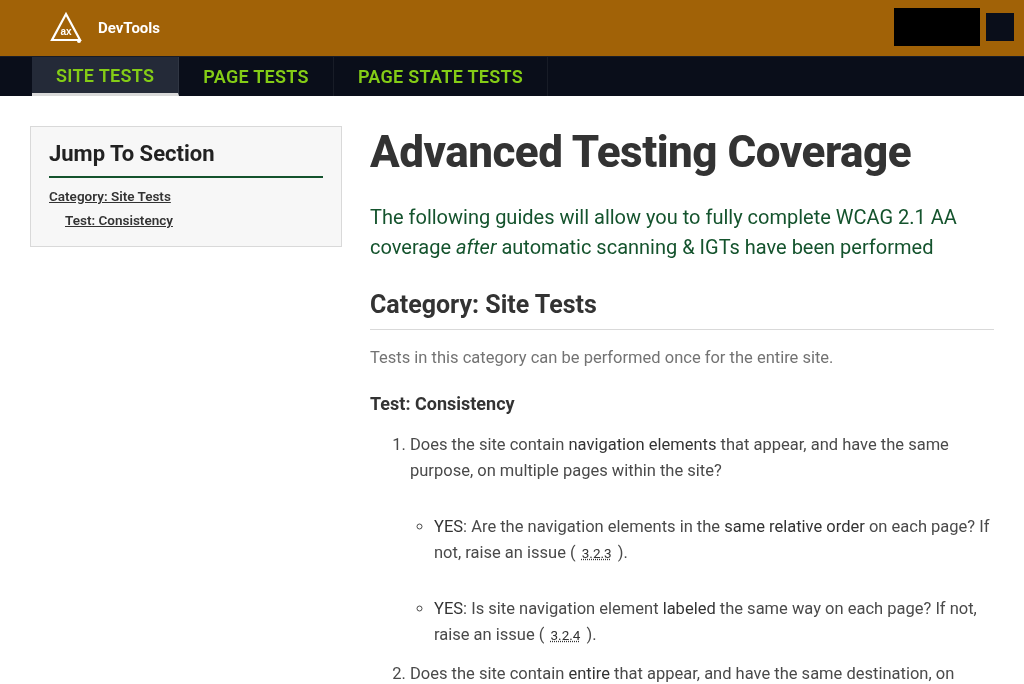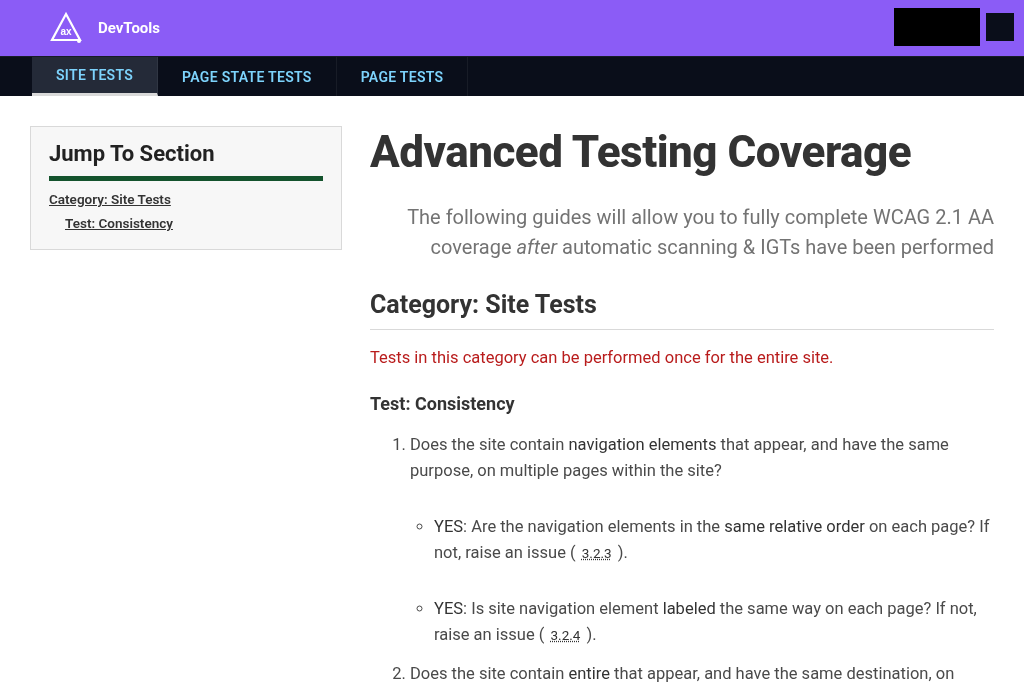"ax" .header { background: #8b5cf6 -> #a16207 }
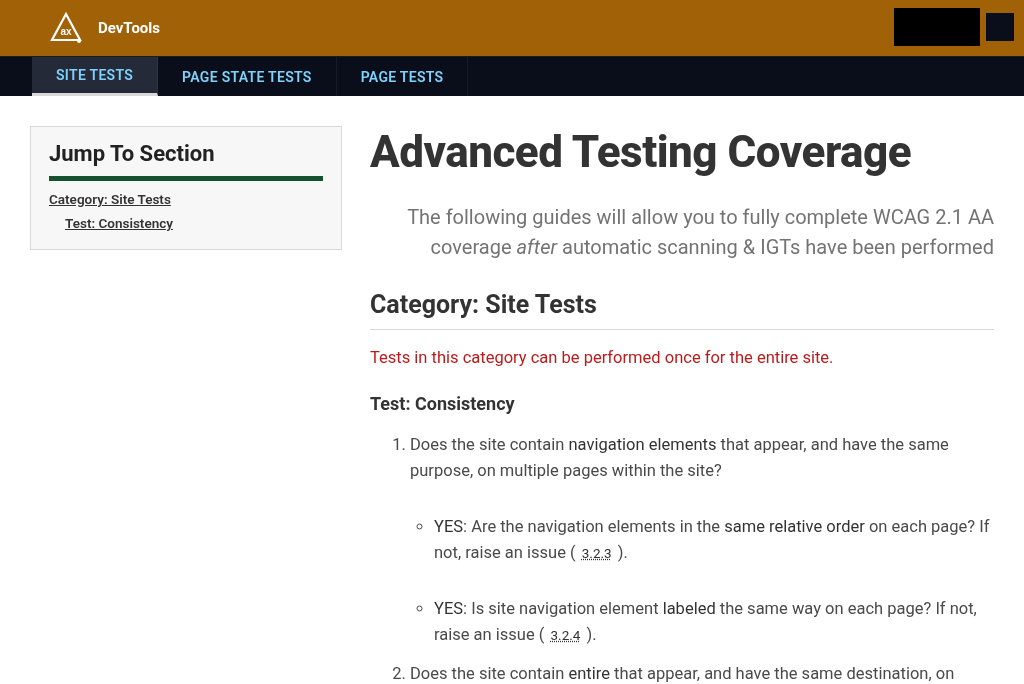"SITE TESTS" .tab { color: #7dd3fc -> #84cc16; font-size: 14px -> 18px }
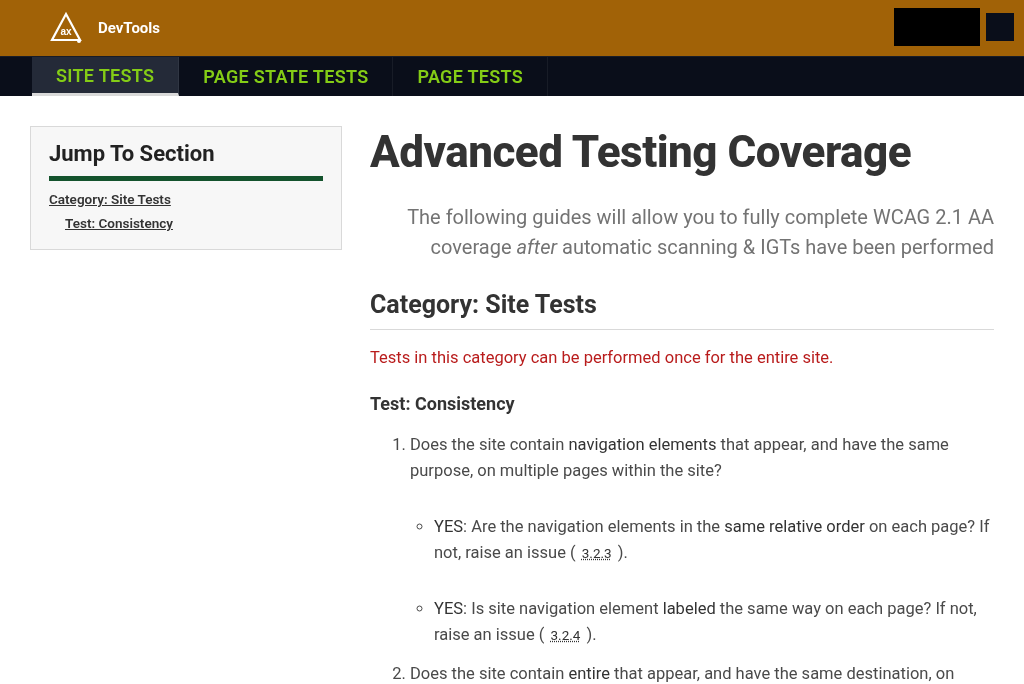"PAGE STATE TESTS" div.tab { order: before "PAGE TESTS" -> after "PAGE TESTS" }
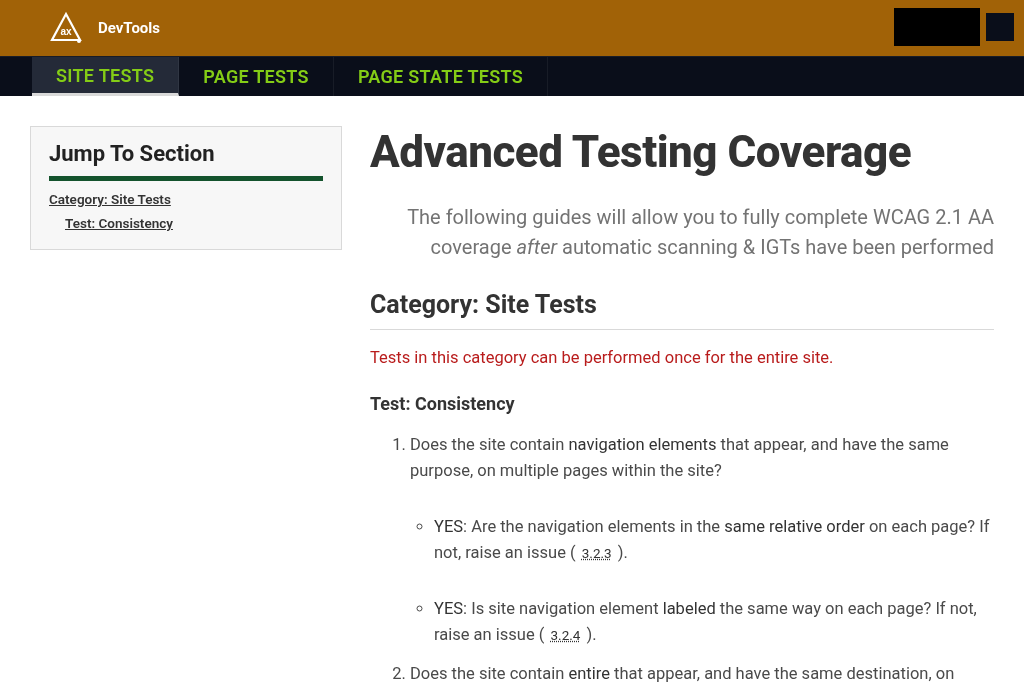"Jump To Section" .jump-title { border-bottom: 5px solid #14532d -> 2px solid #14532d }
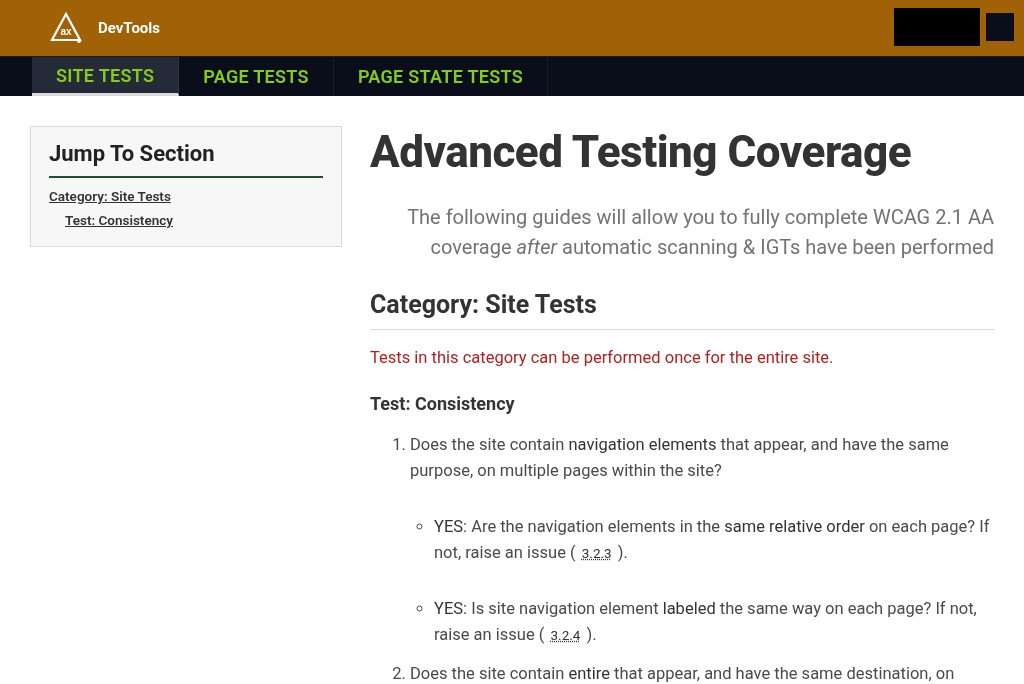"The following guides will allow" .intro { color: #737373 -> #14532d; text-align: right -> none }
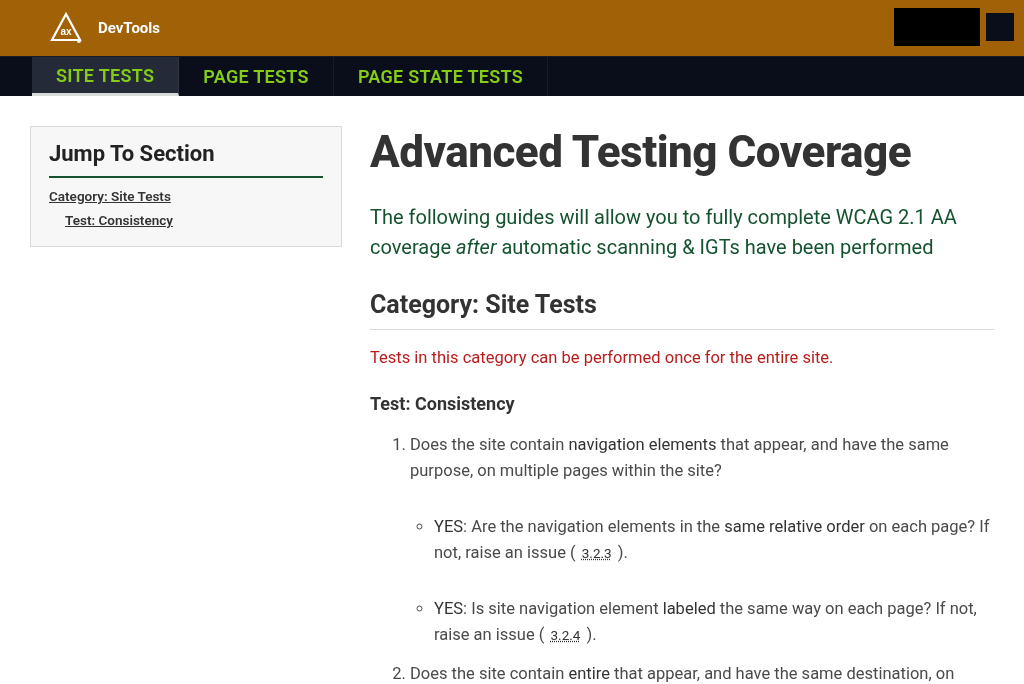"Tests in this category can" .cat-desc { color: #b91c1c -> #737373 }
